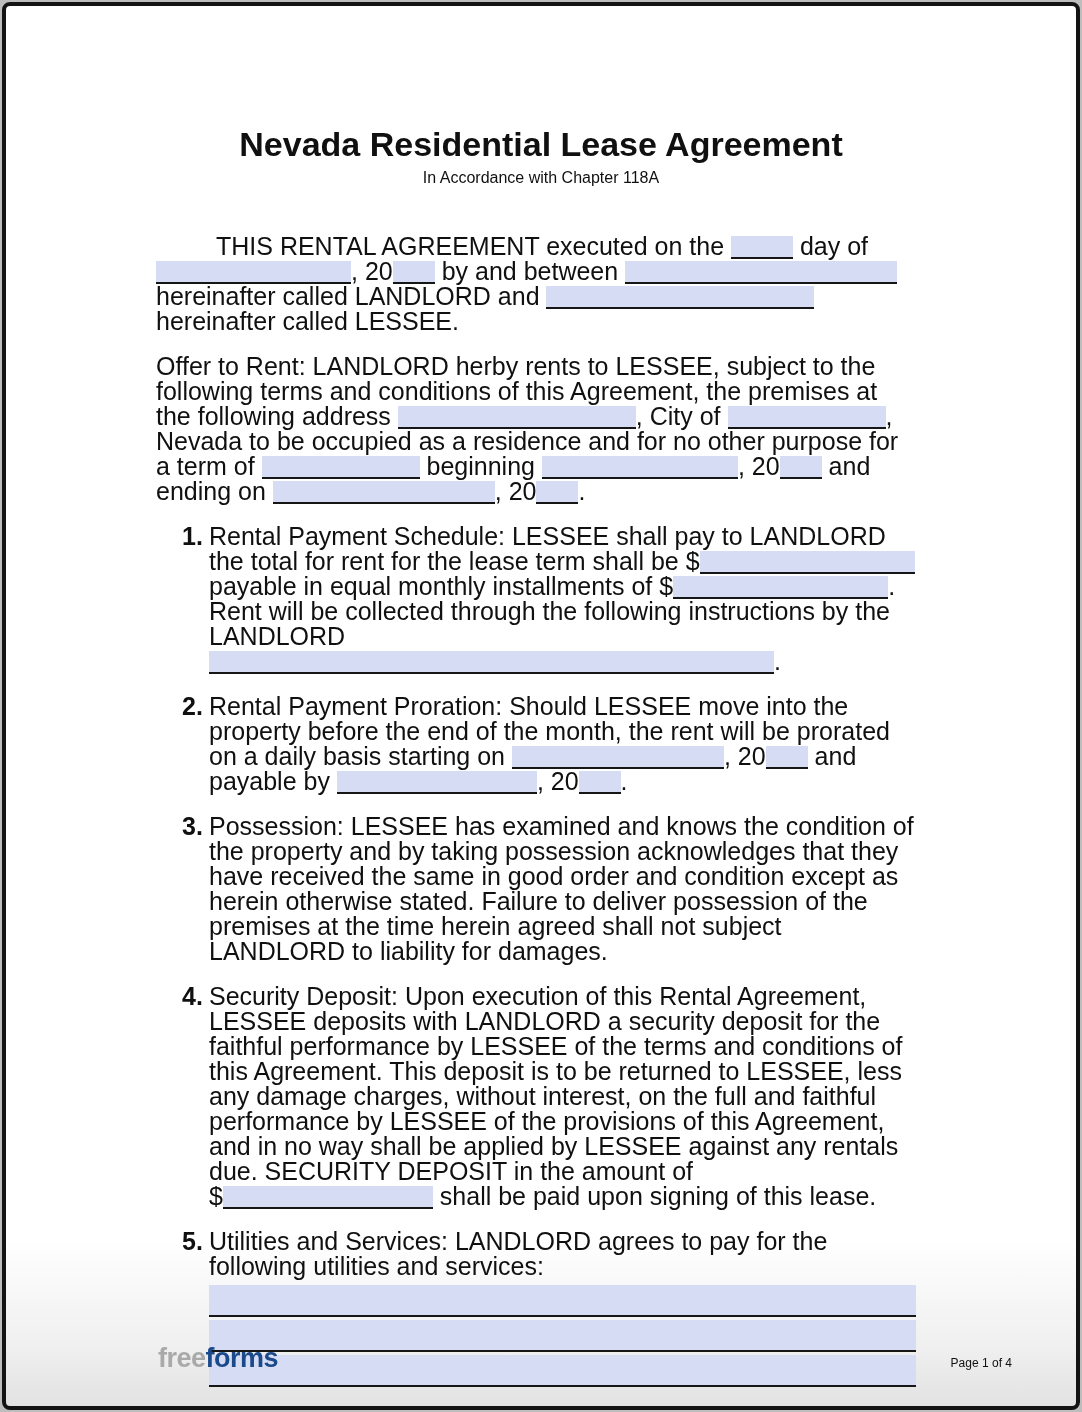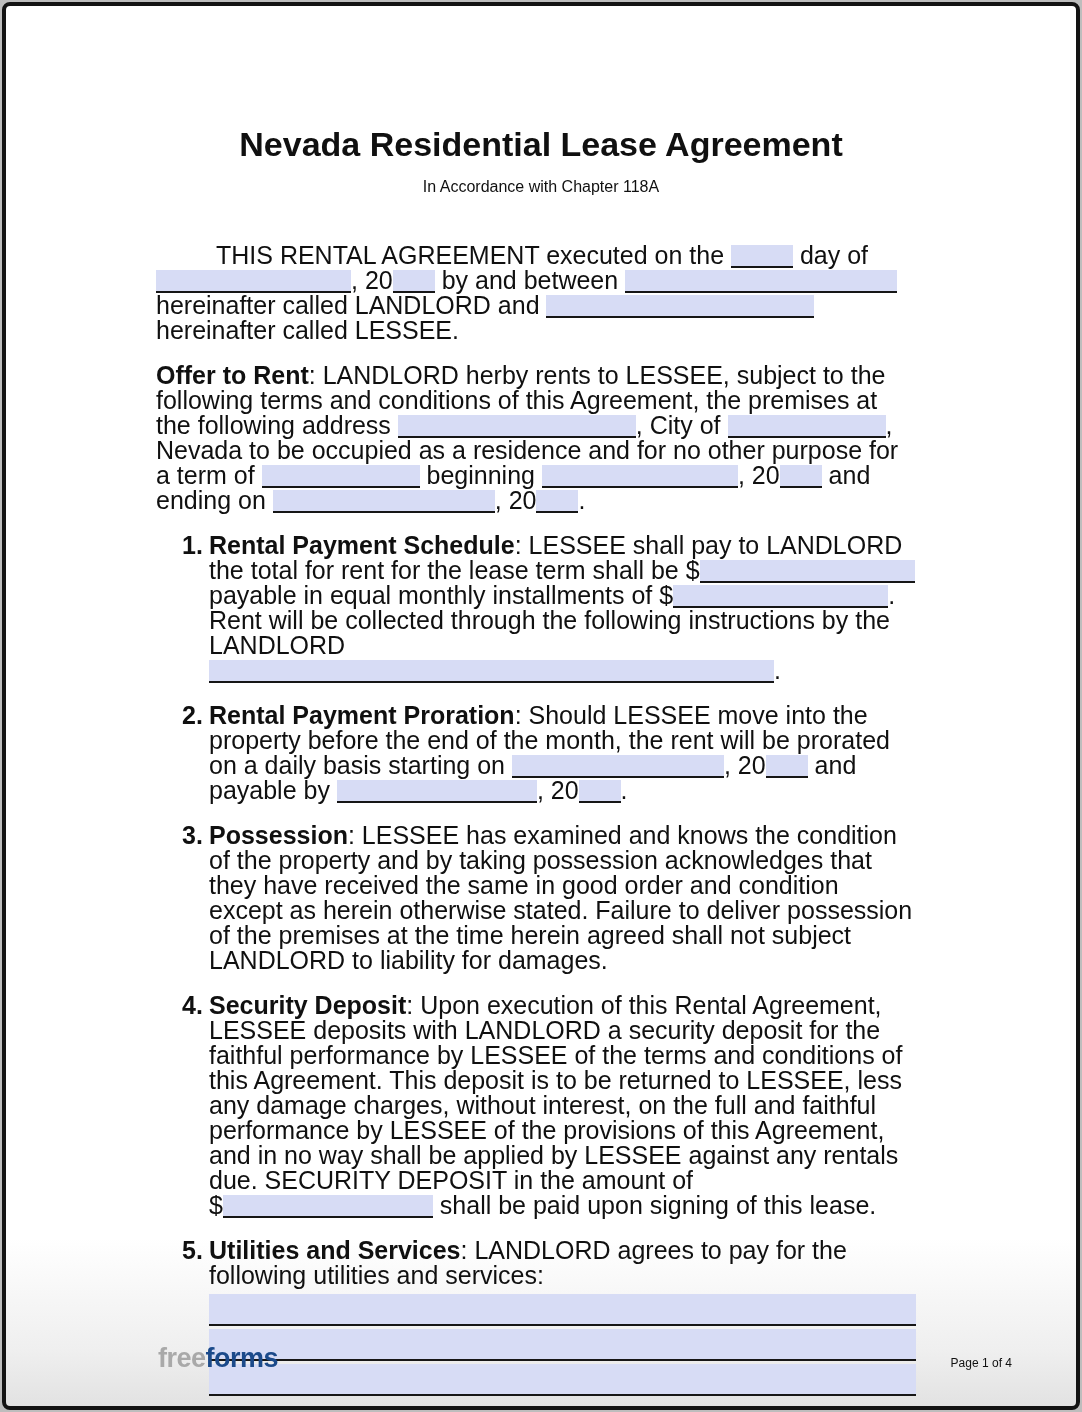"In Accordance with Chapter 118A" .doc-subtitle { margin-top: 13px -> 4px }
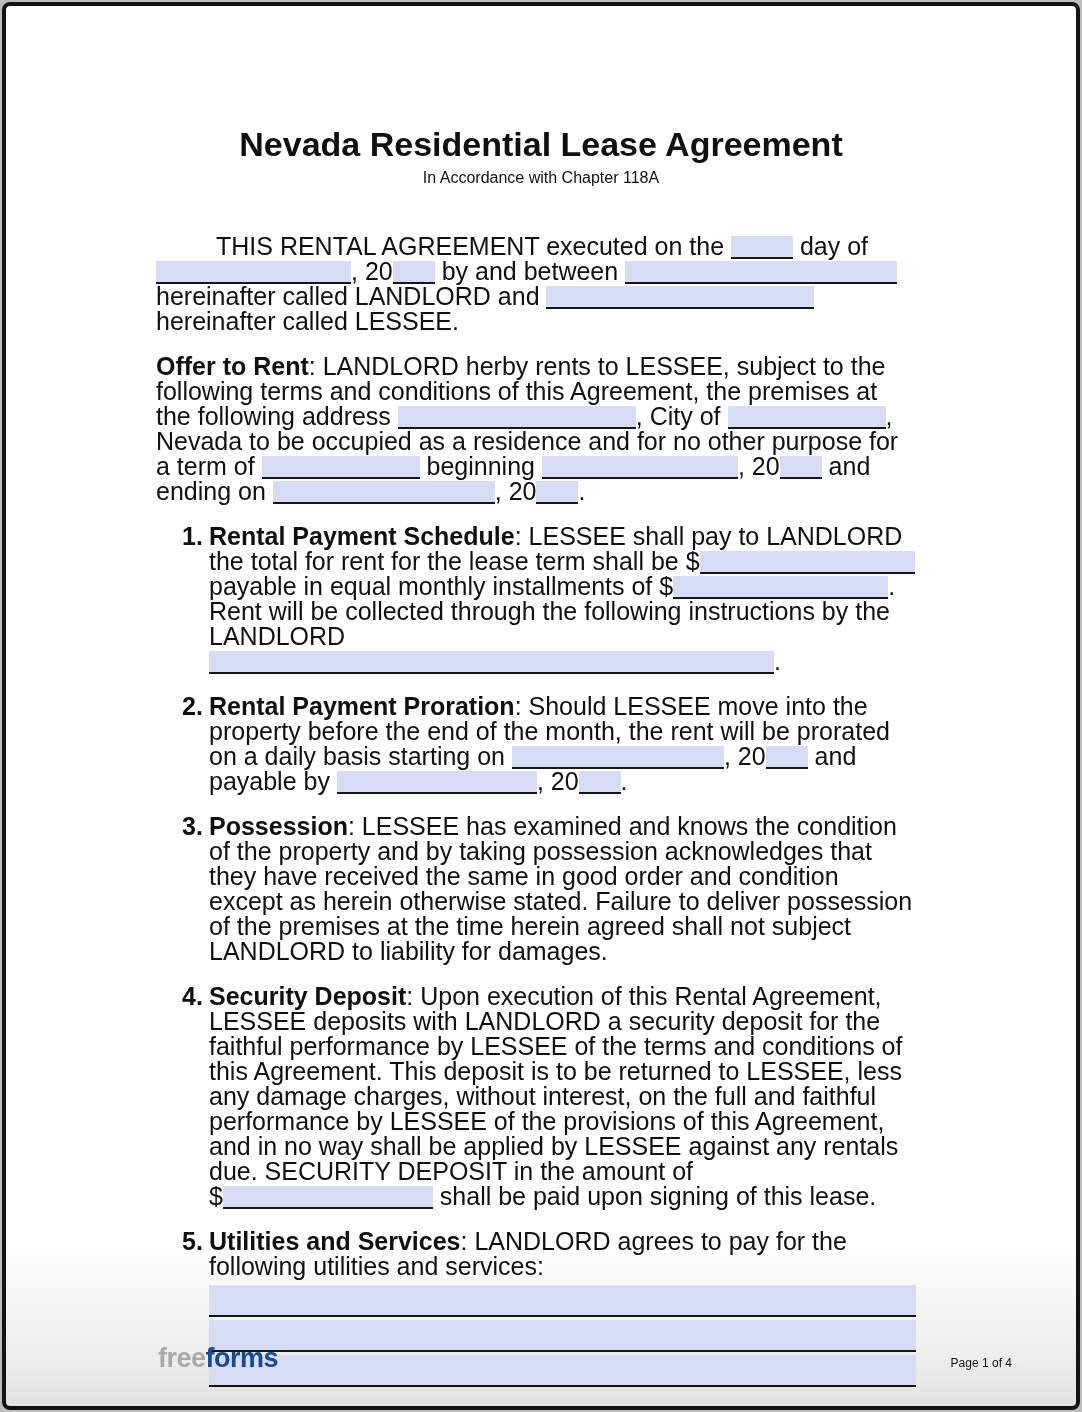"Offer to Rent" .lead { font-weight: bold -> normal }
